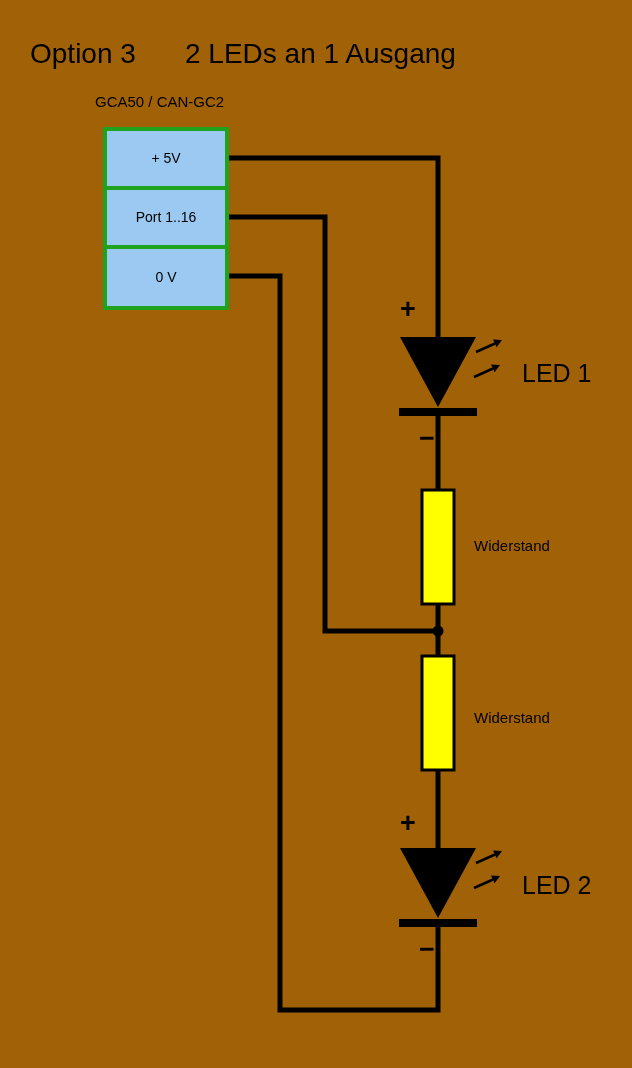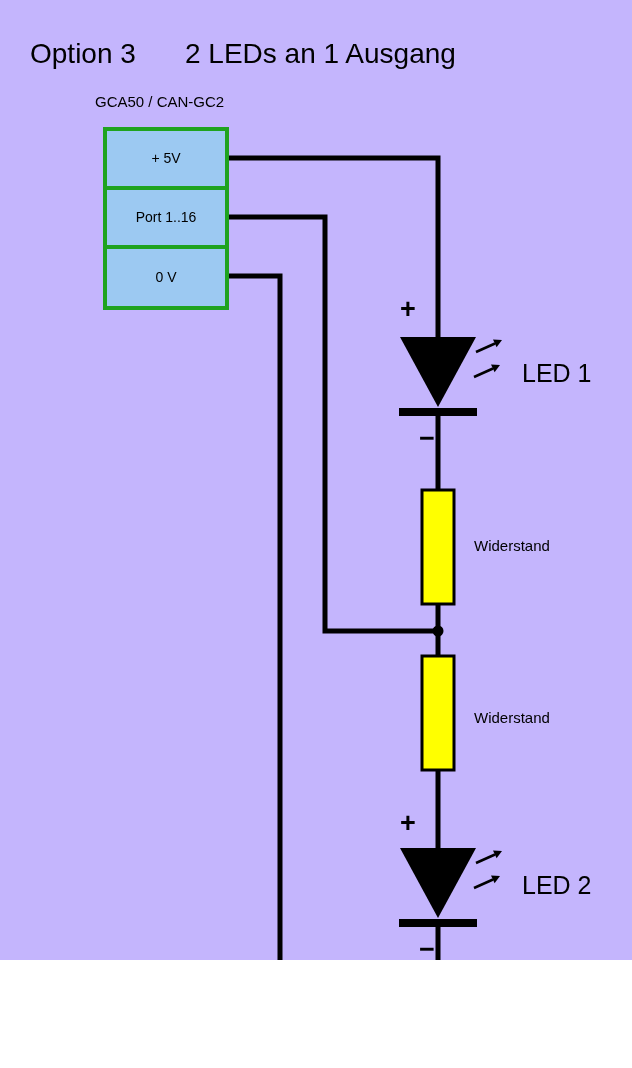"Option 3" .page { background: #c4b5fd -> #a16207; height: 960px -> 1068px }
